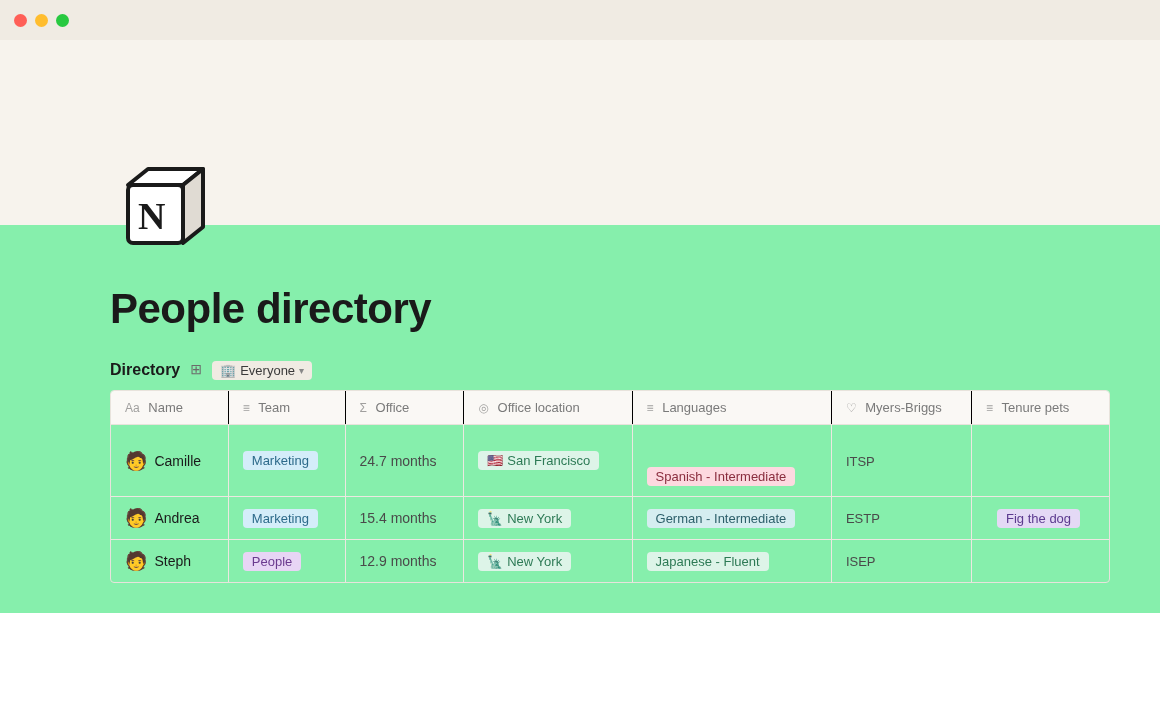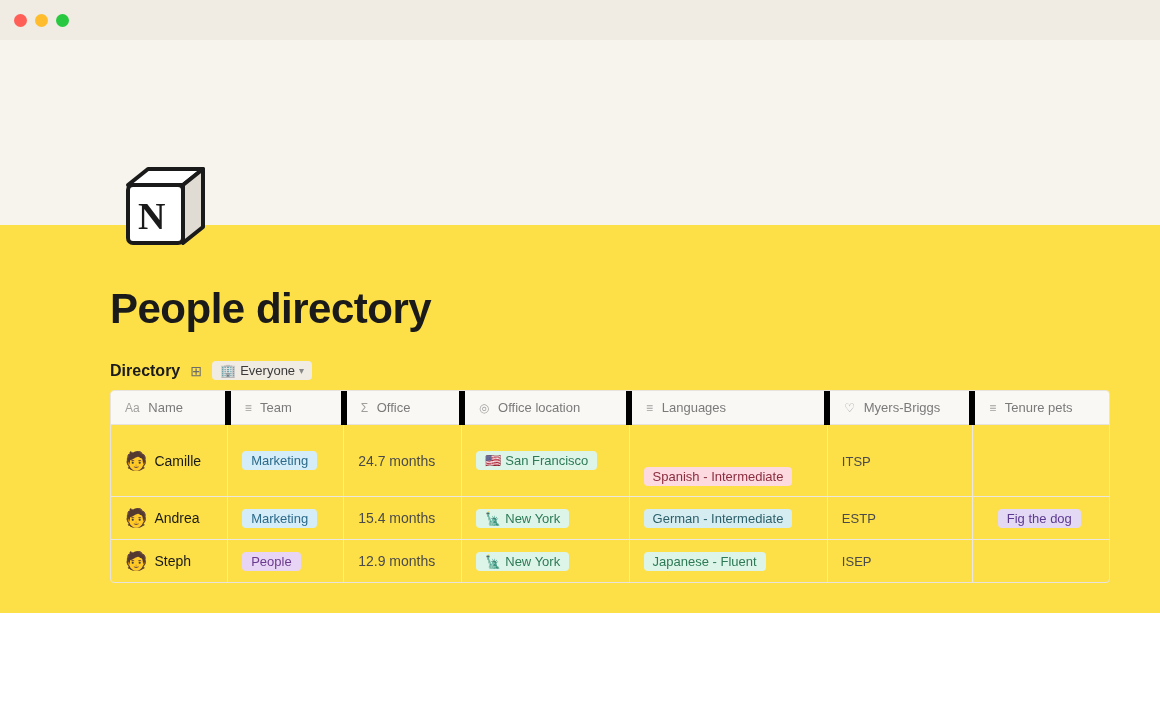"People directory" .page-content { background: #fde047 -> #86efac }
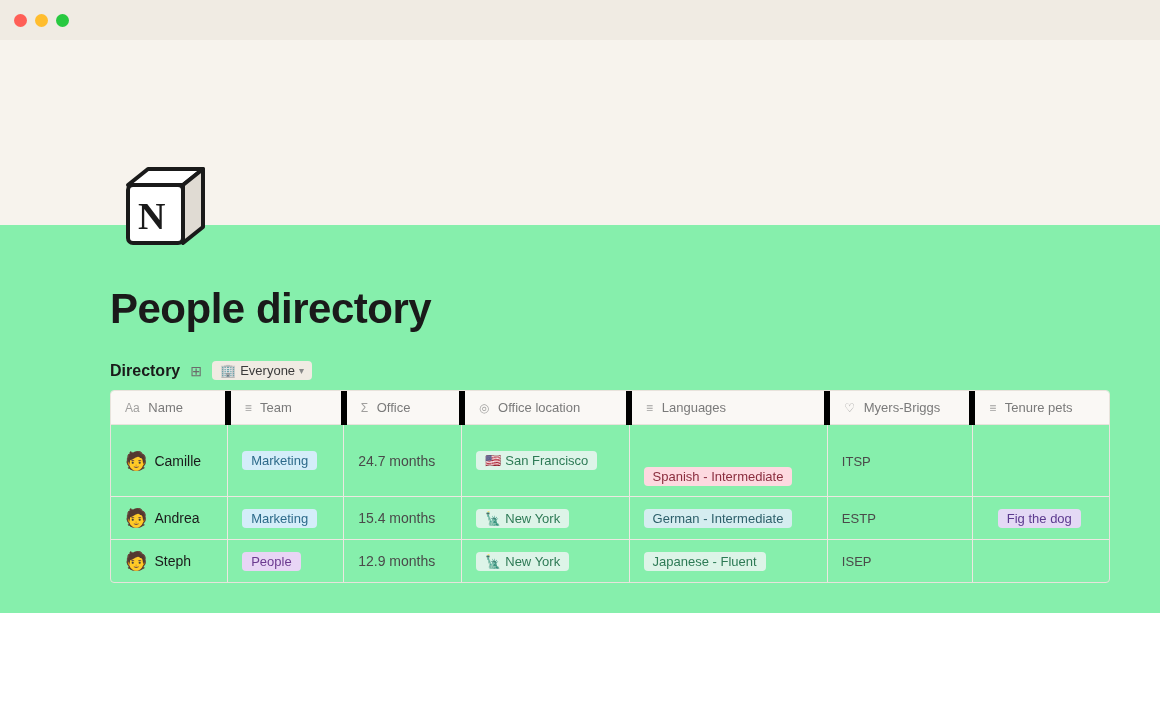"Directory" .directory-header { align-items: center -> none }
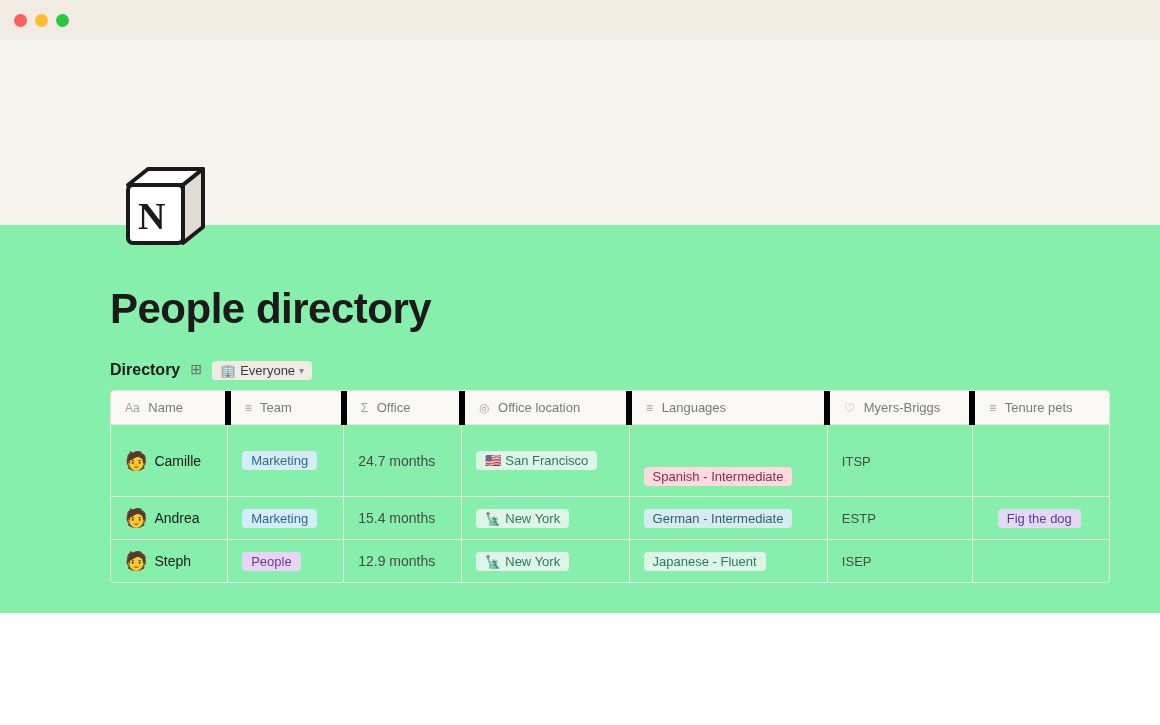"Aa Name" thead th { border-right: 6px solid #000000 -> 1px solid #000000 }
